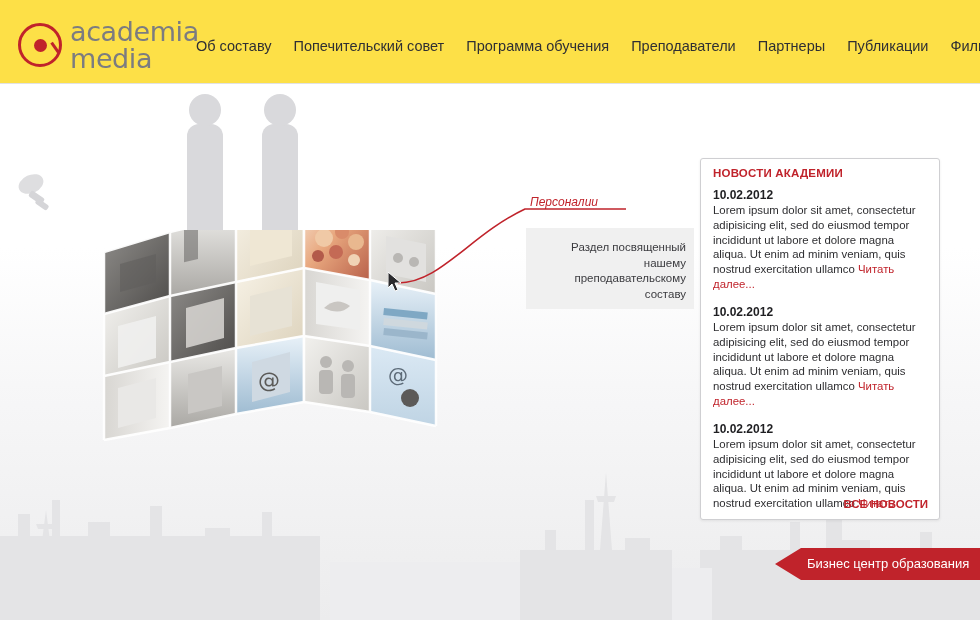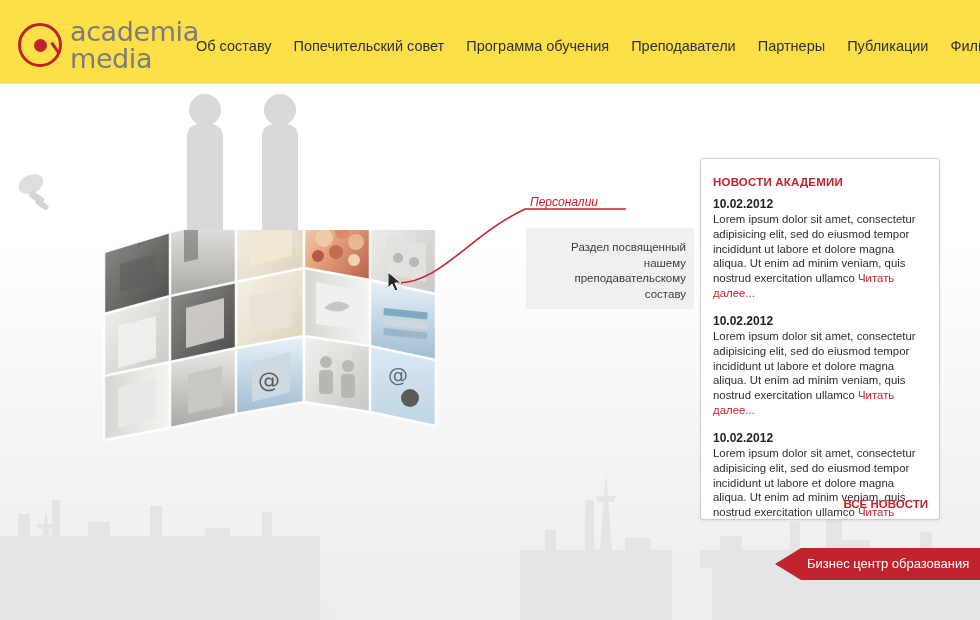"НОВОСТИ АКАДЕМИИ" .news { padding: 17px 11px 8px 12px -> 8px 11px 8px 12px }
